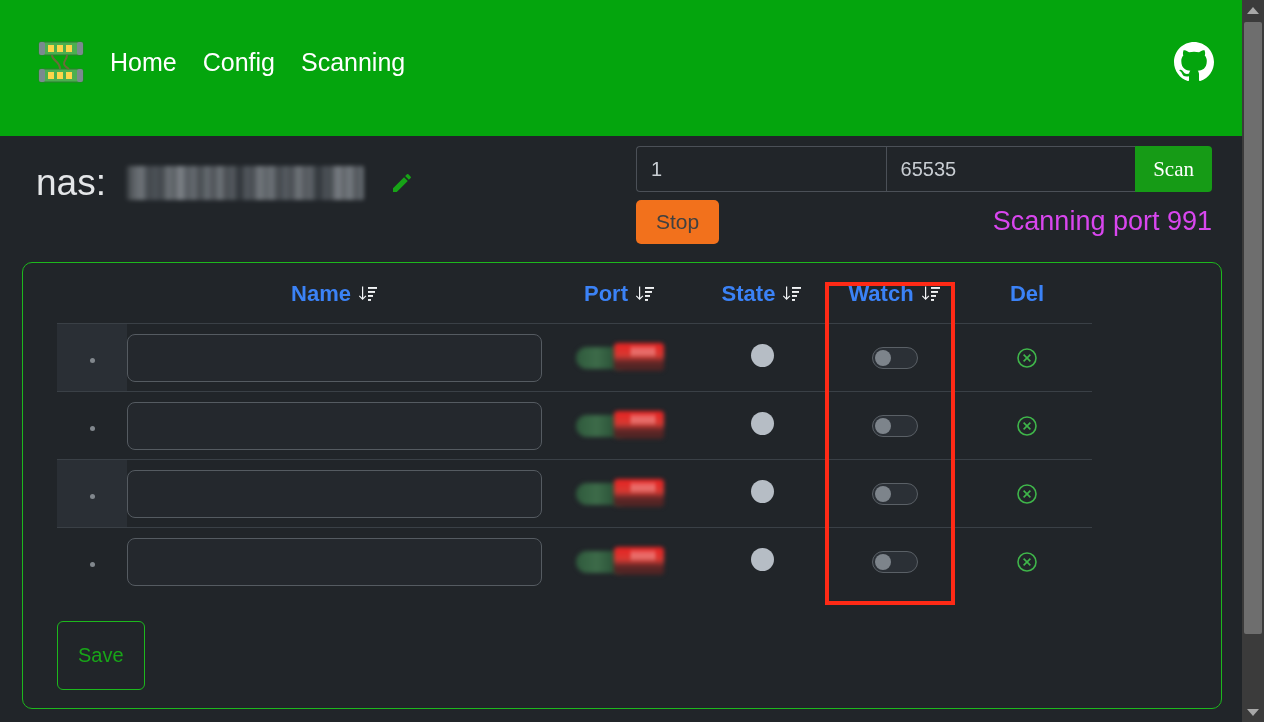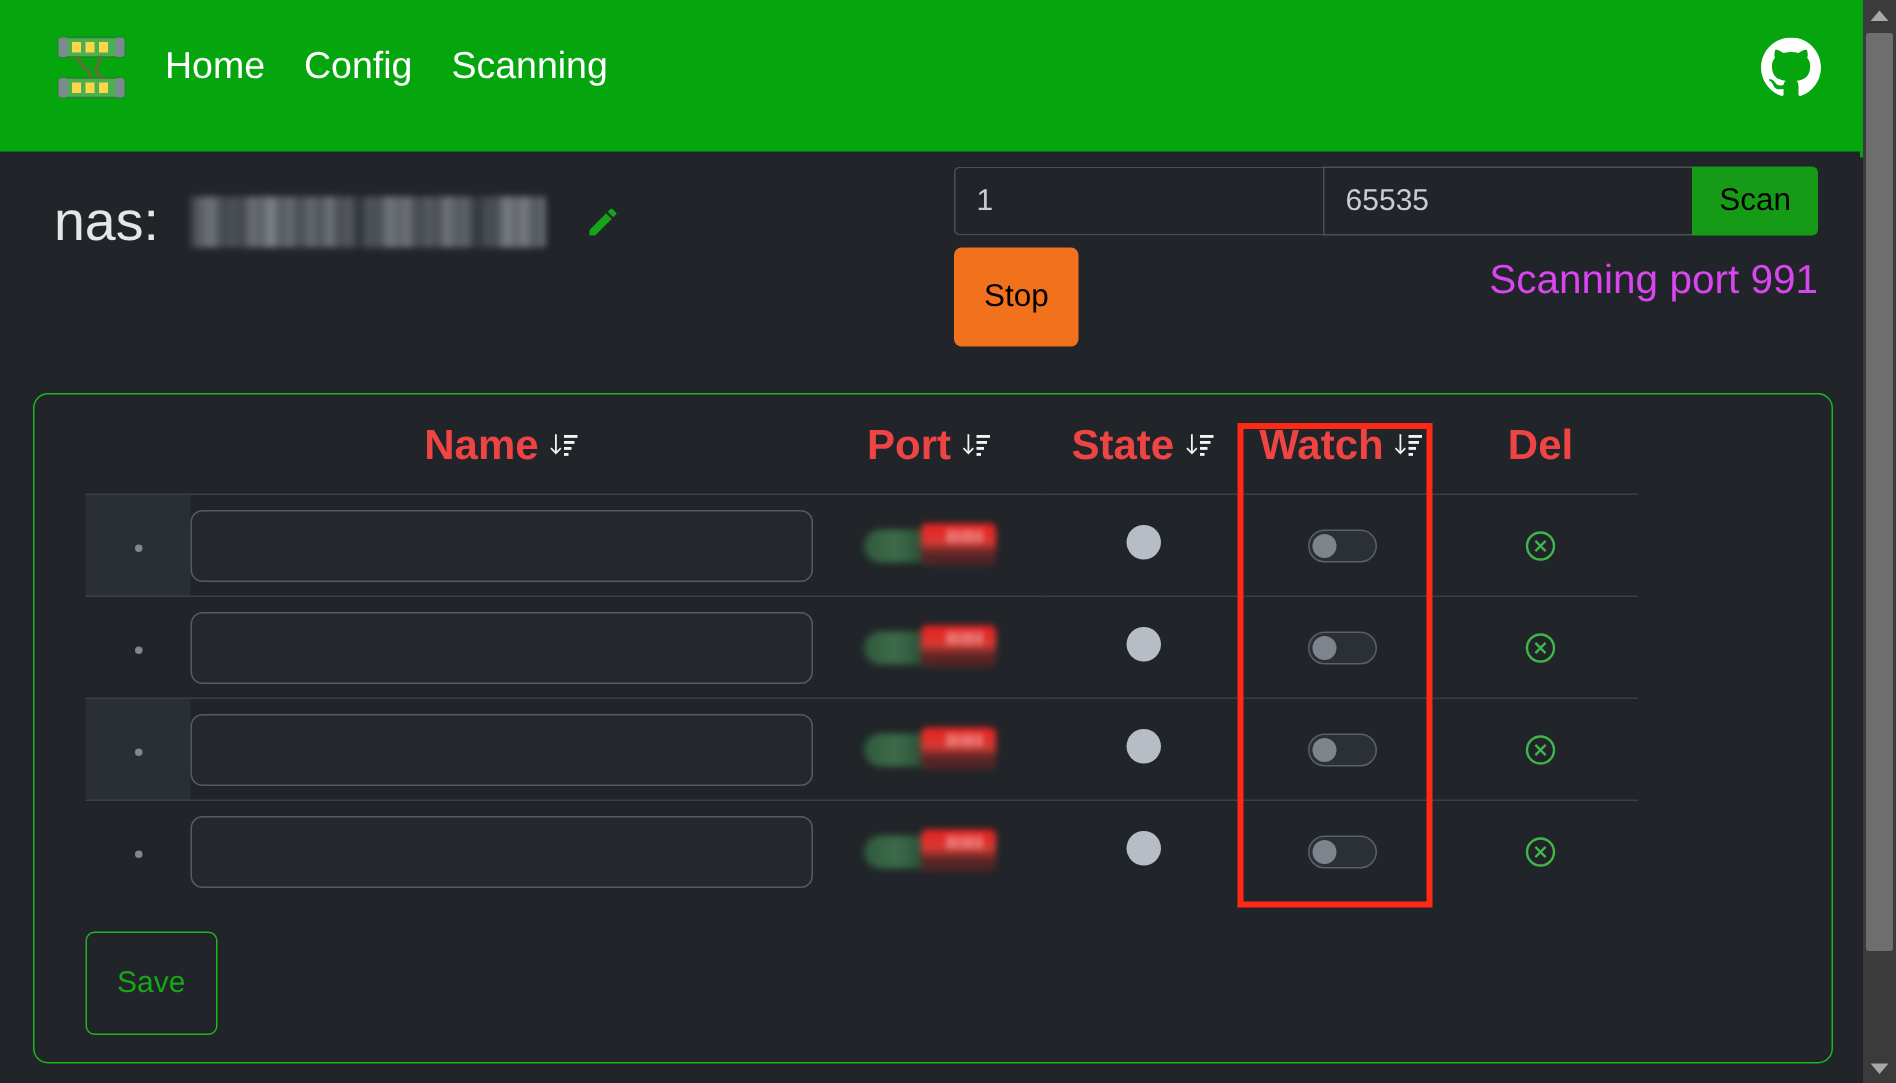"Home" .navbar { height: 101px -> 136px }
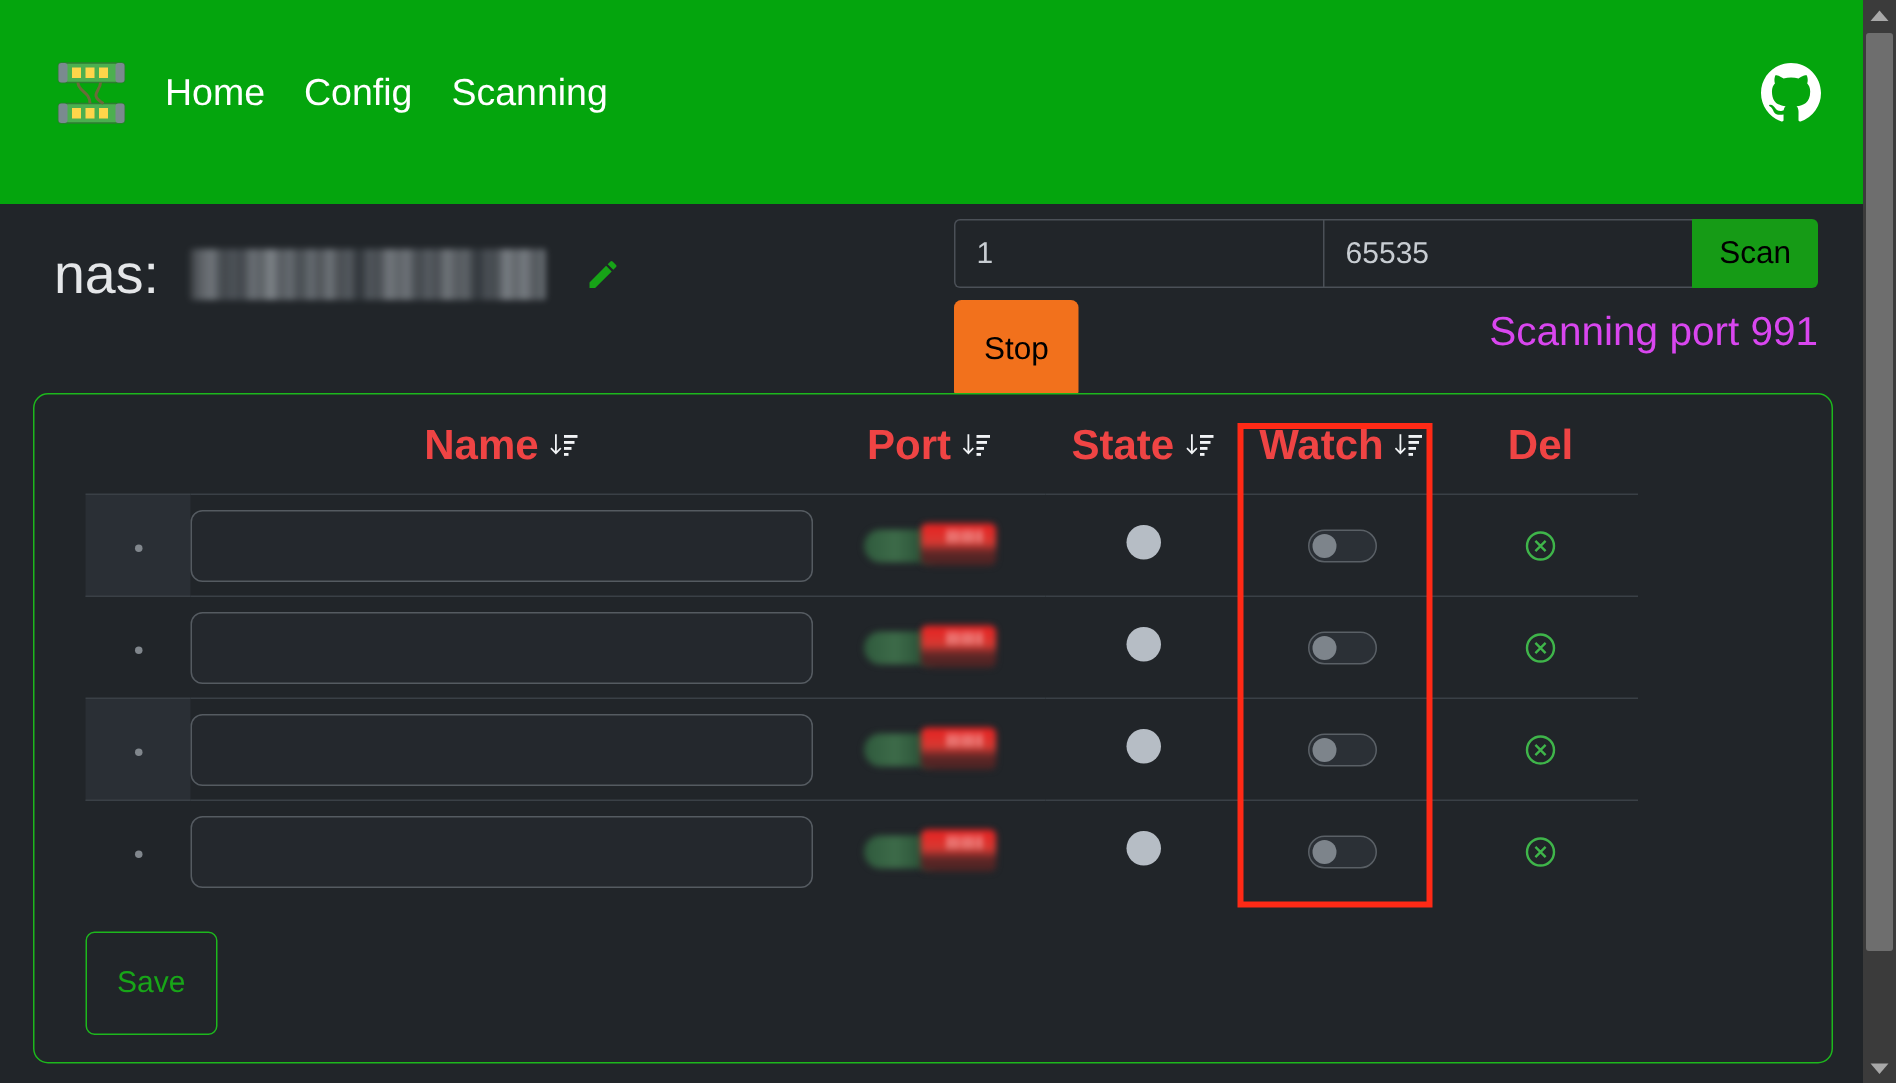"Scan" .scan-btn { color: #000000 -> #ffffff; font-family: Liberation Sans, sans-serif -> Liberation Serif, serif }
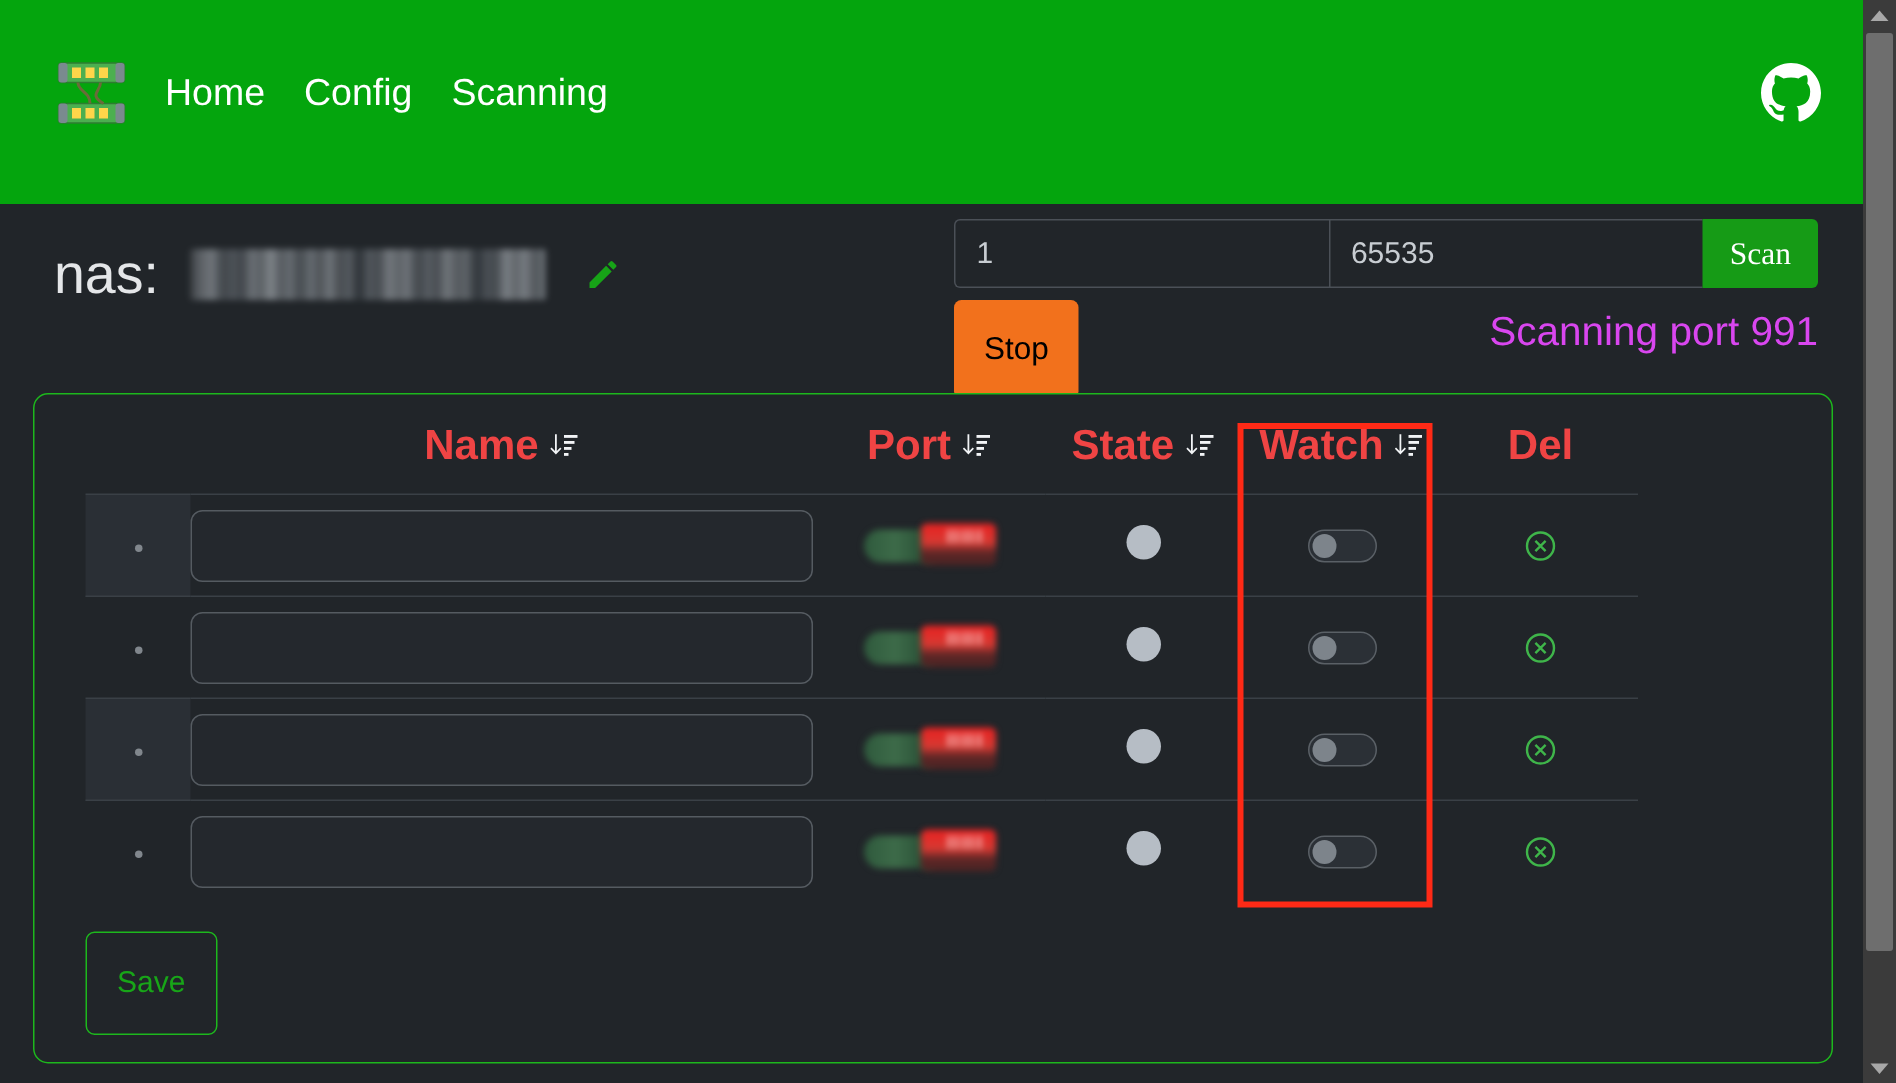"Stop" .stop-btn { color: #000000 -> #404040; padding: 21px 20px -> 10px 20px }
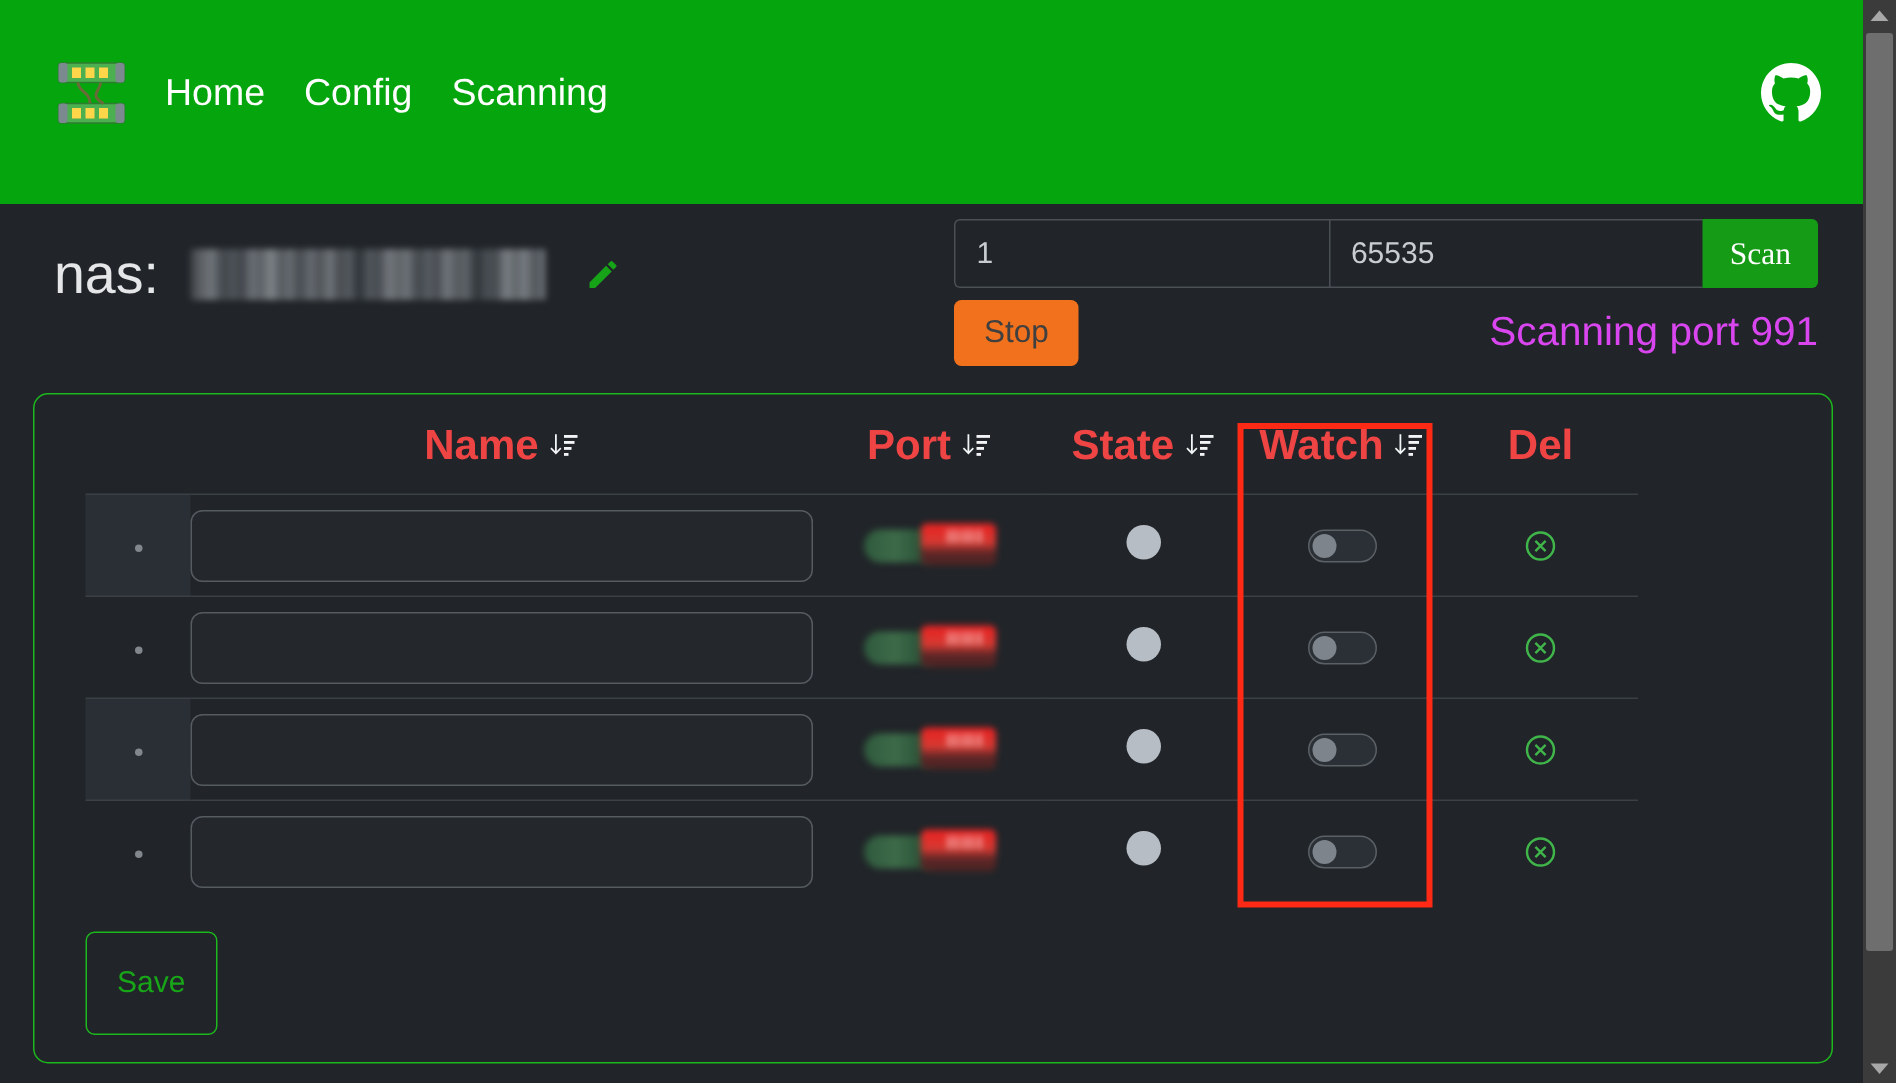"Name" table.port-table th { color: #ef4444 -> #3b82f6; font-size: 28px -> 22px }
